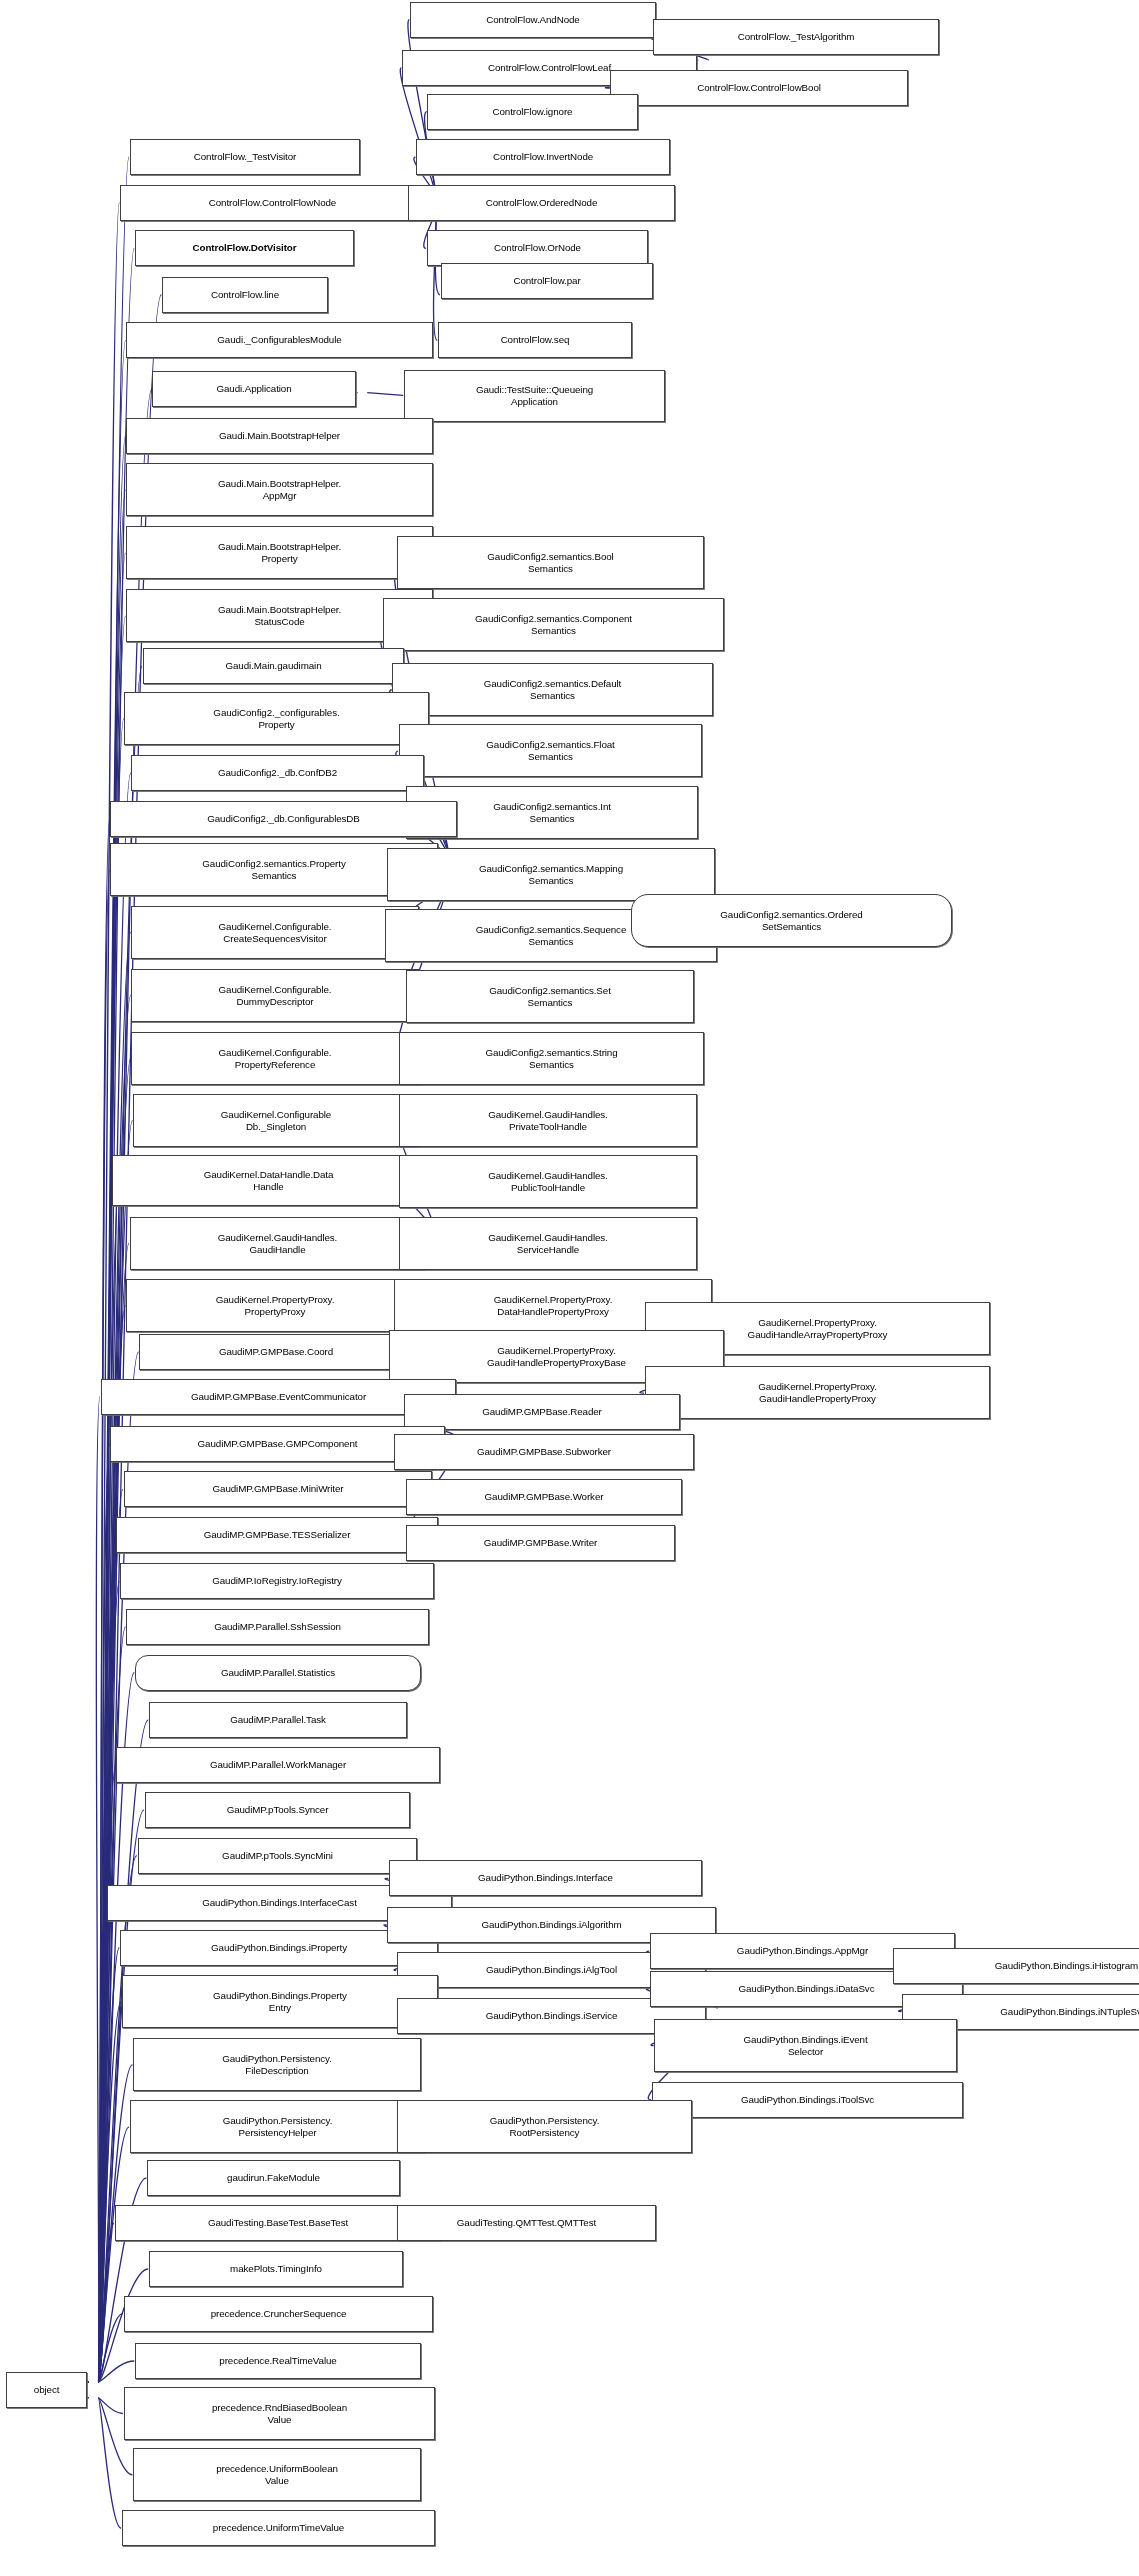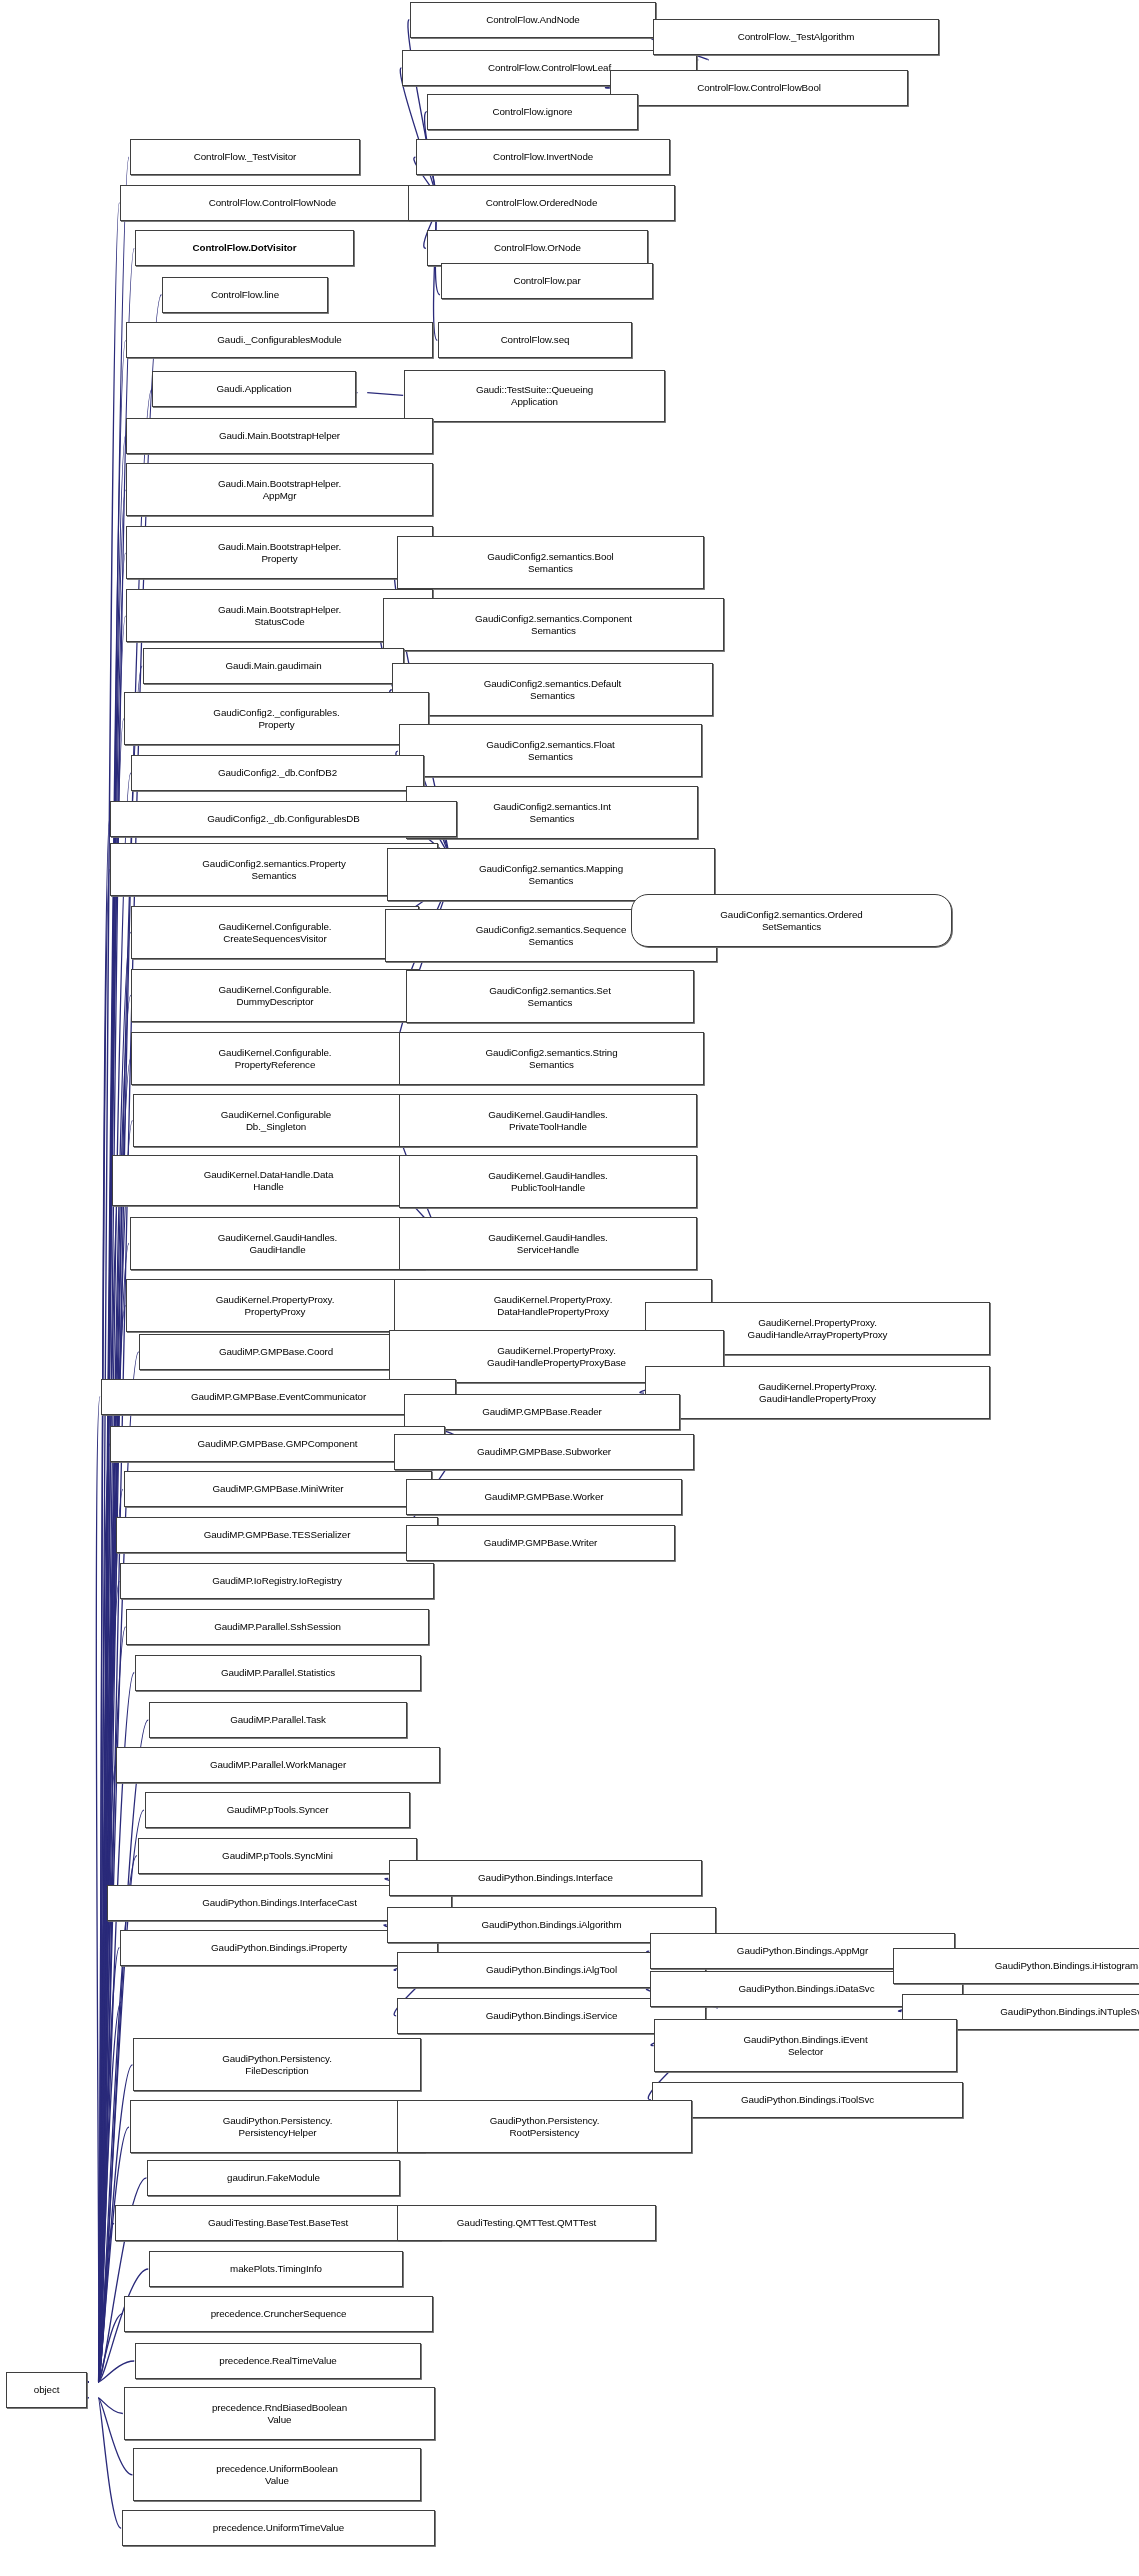"GaudiMP.Parallel.Statistics" div.node { border-radius: none -> 13px }
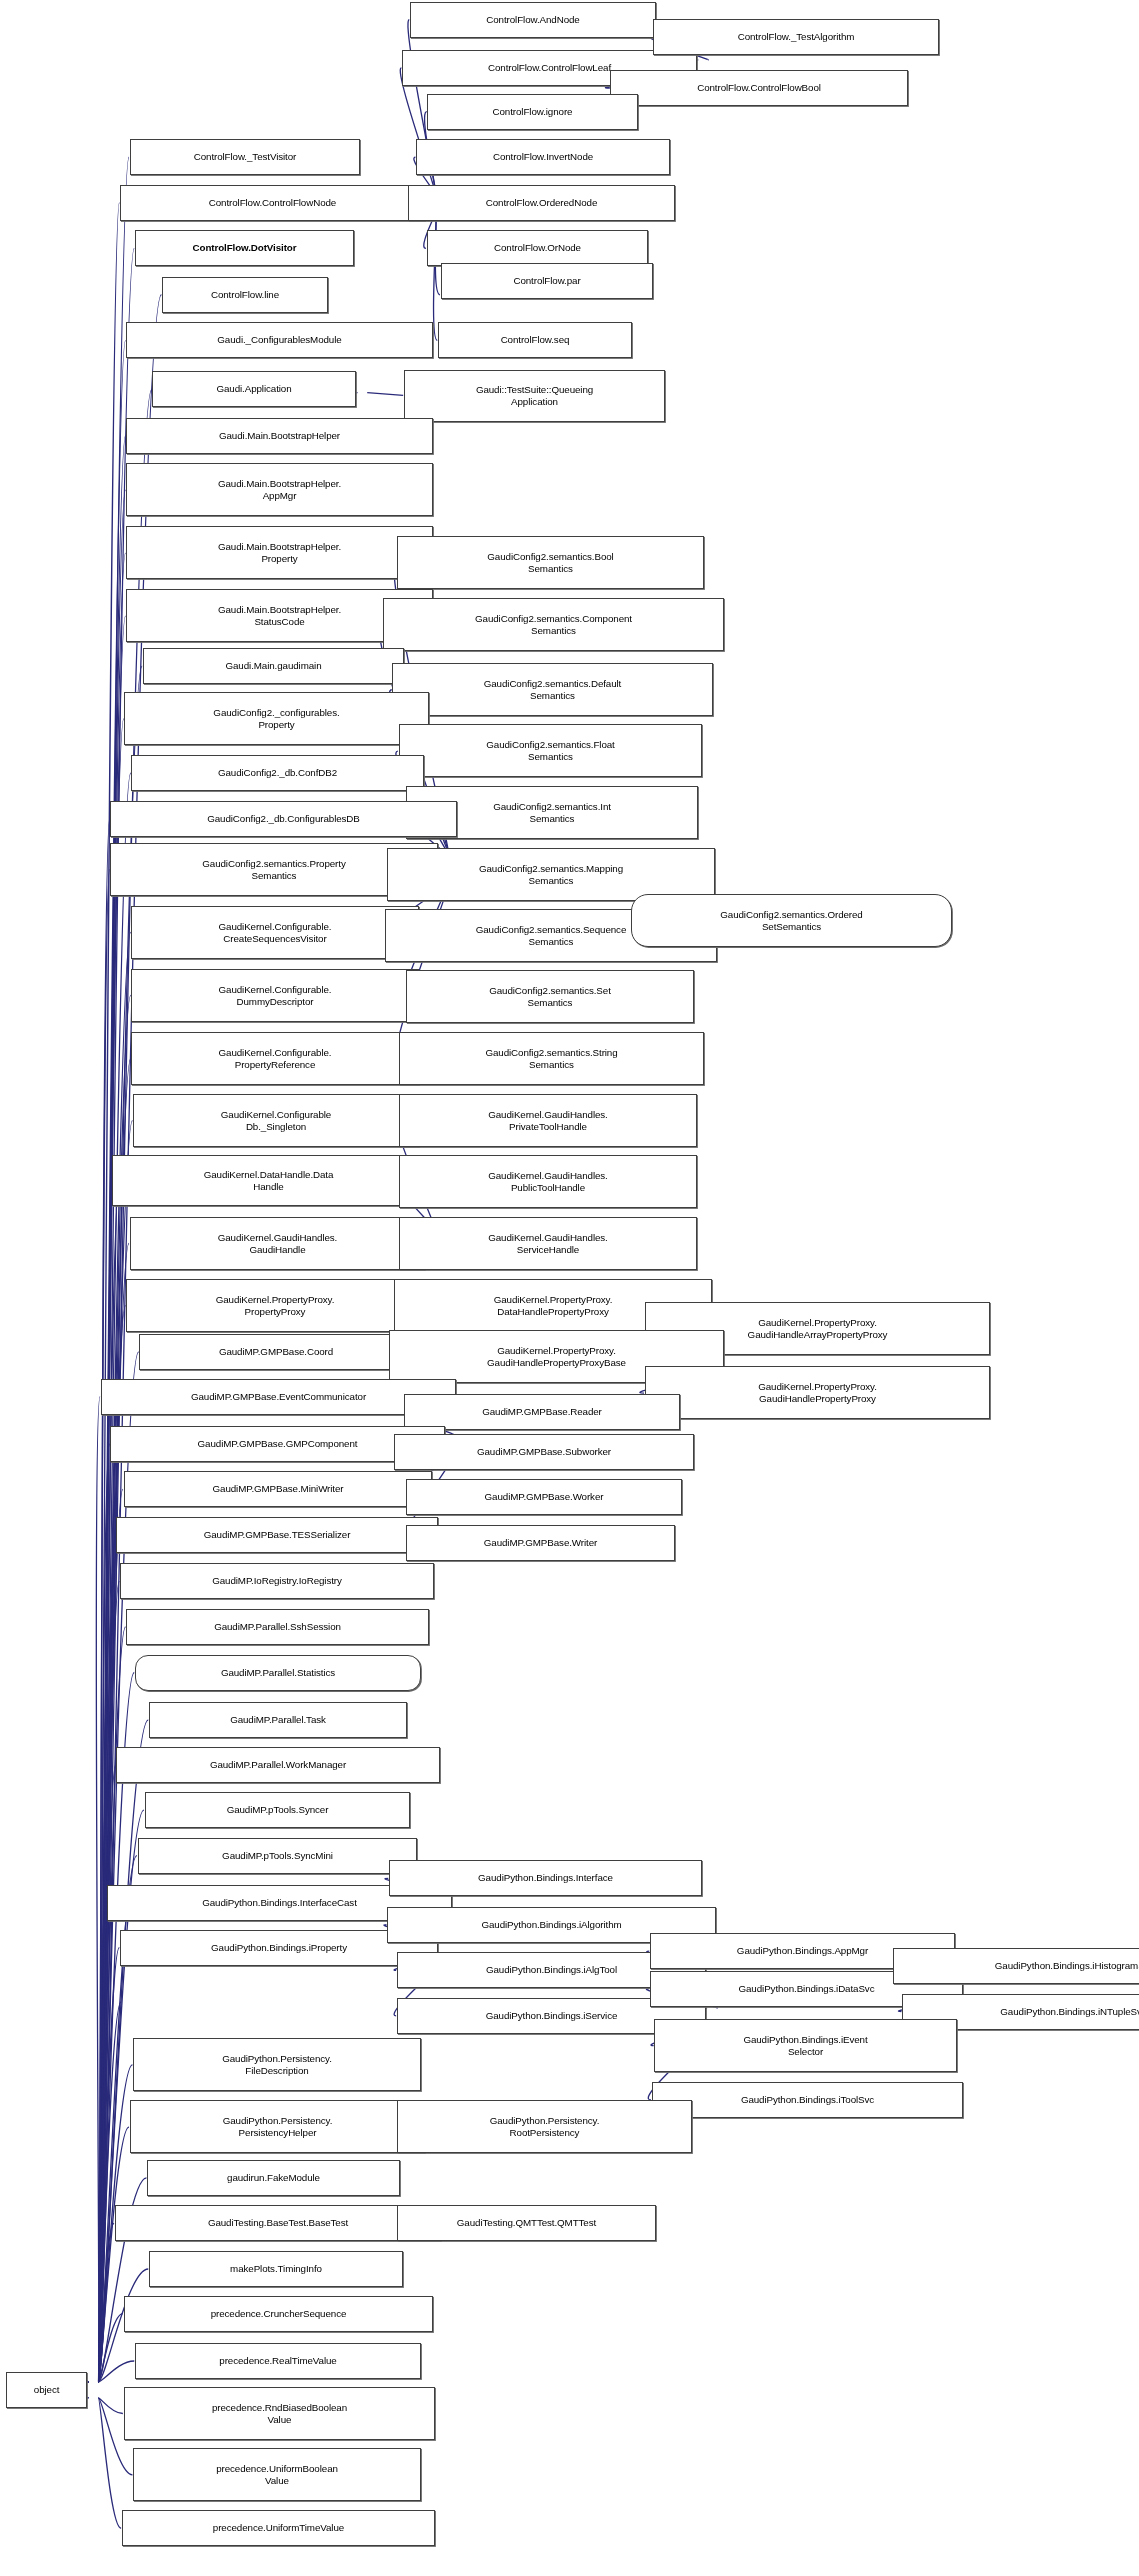"GaudiPython.Bindings.Property" div.node { html: none -> <div>GaudiPython.Bindings.Property Entry</div> }
